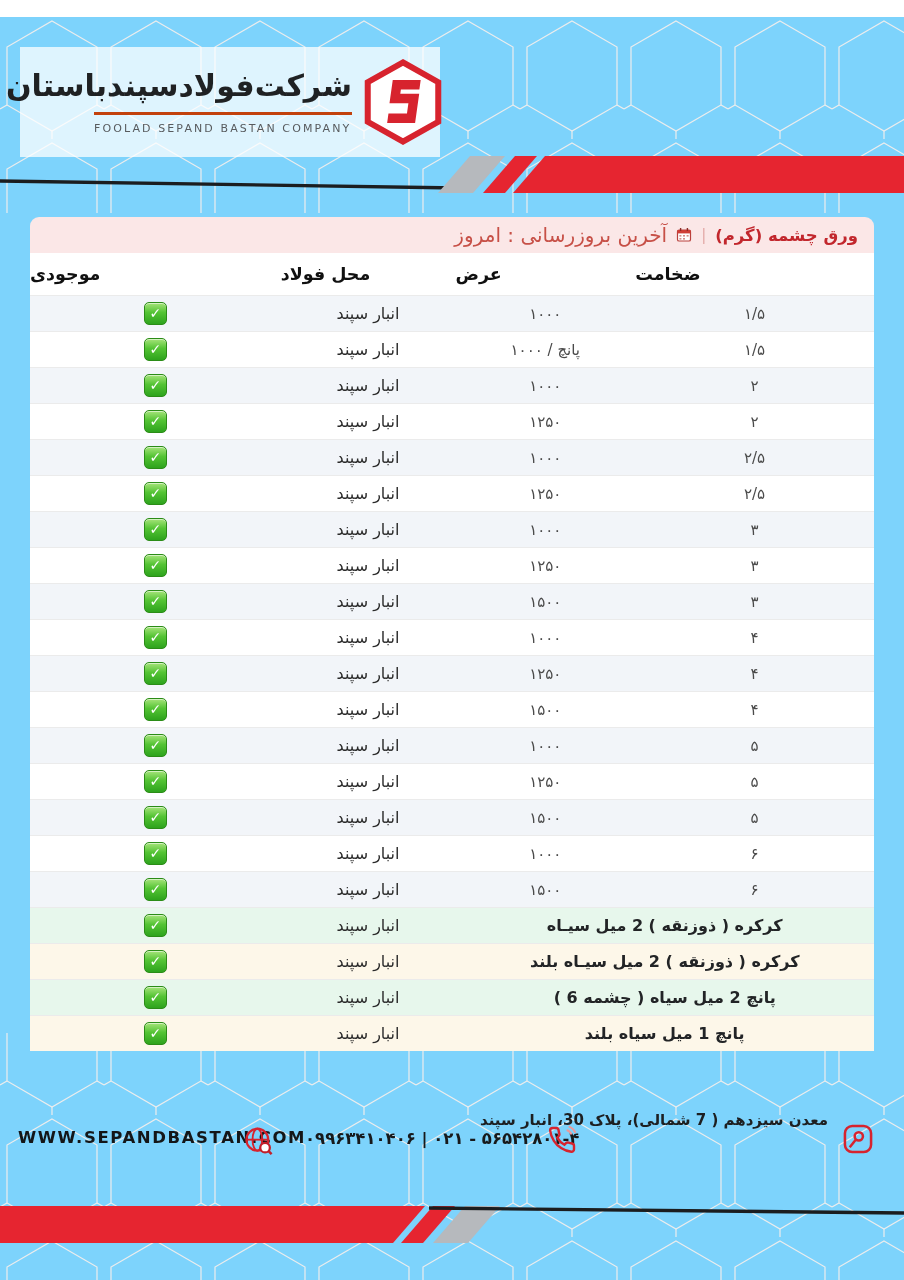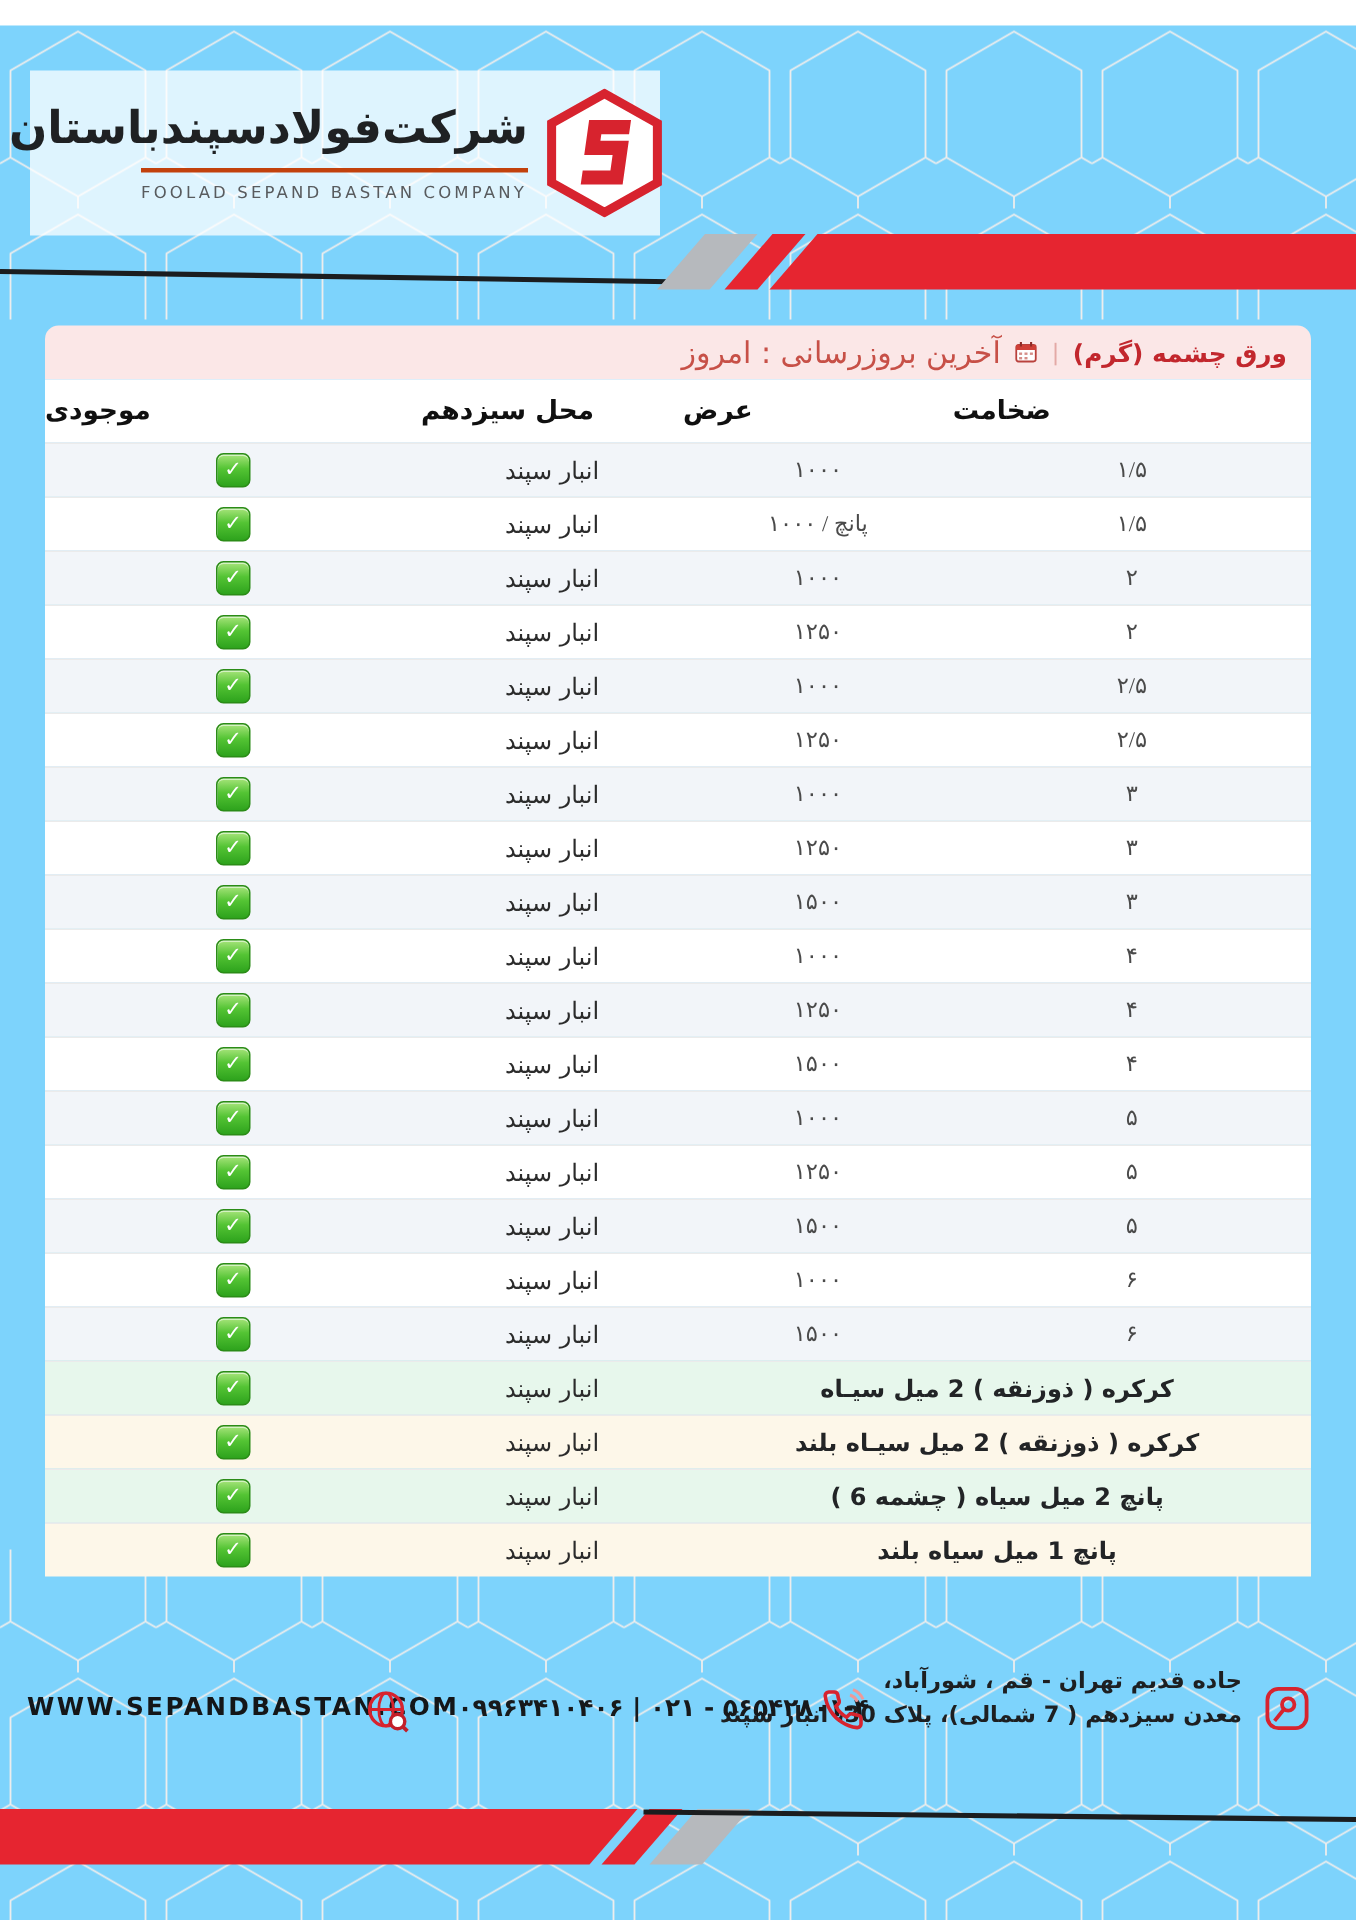"محل سیزدهم" div.hc { text: سیزدهم -> فولاد }
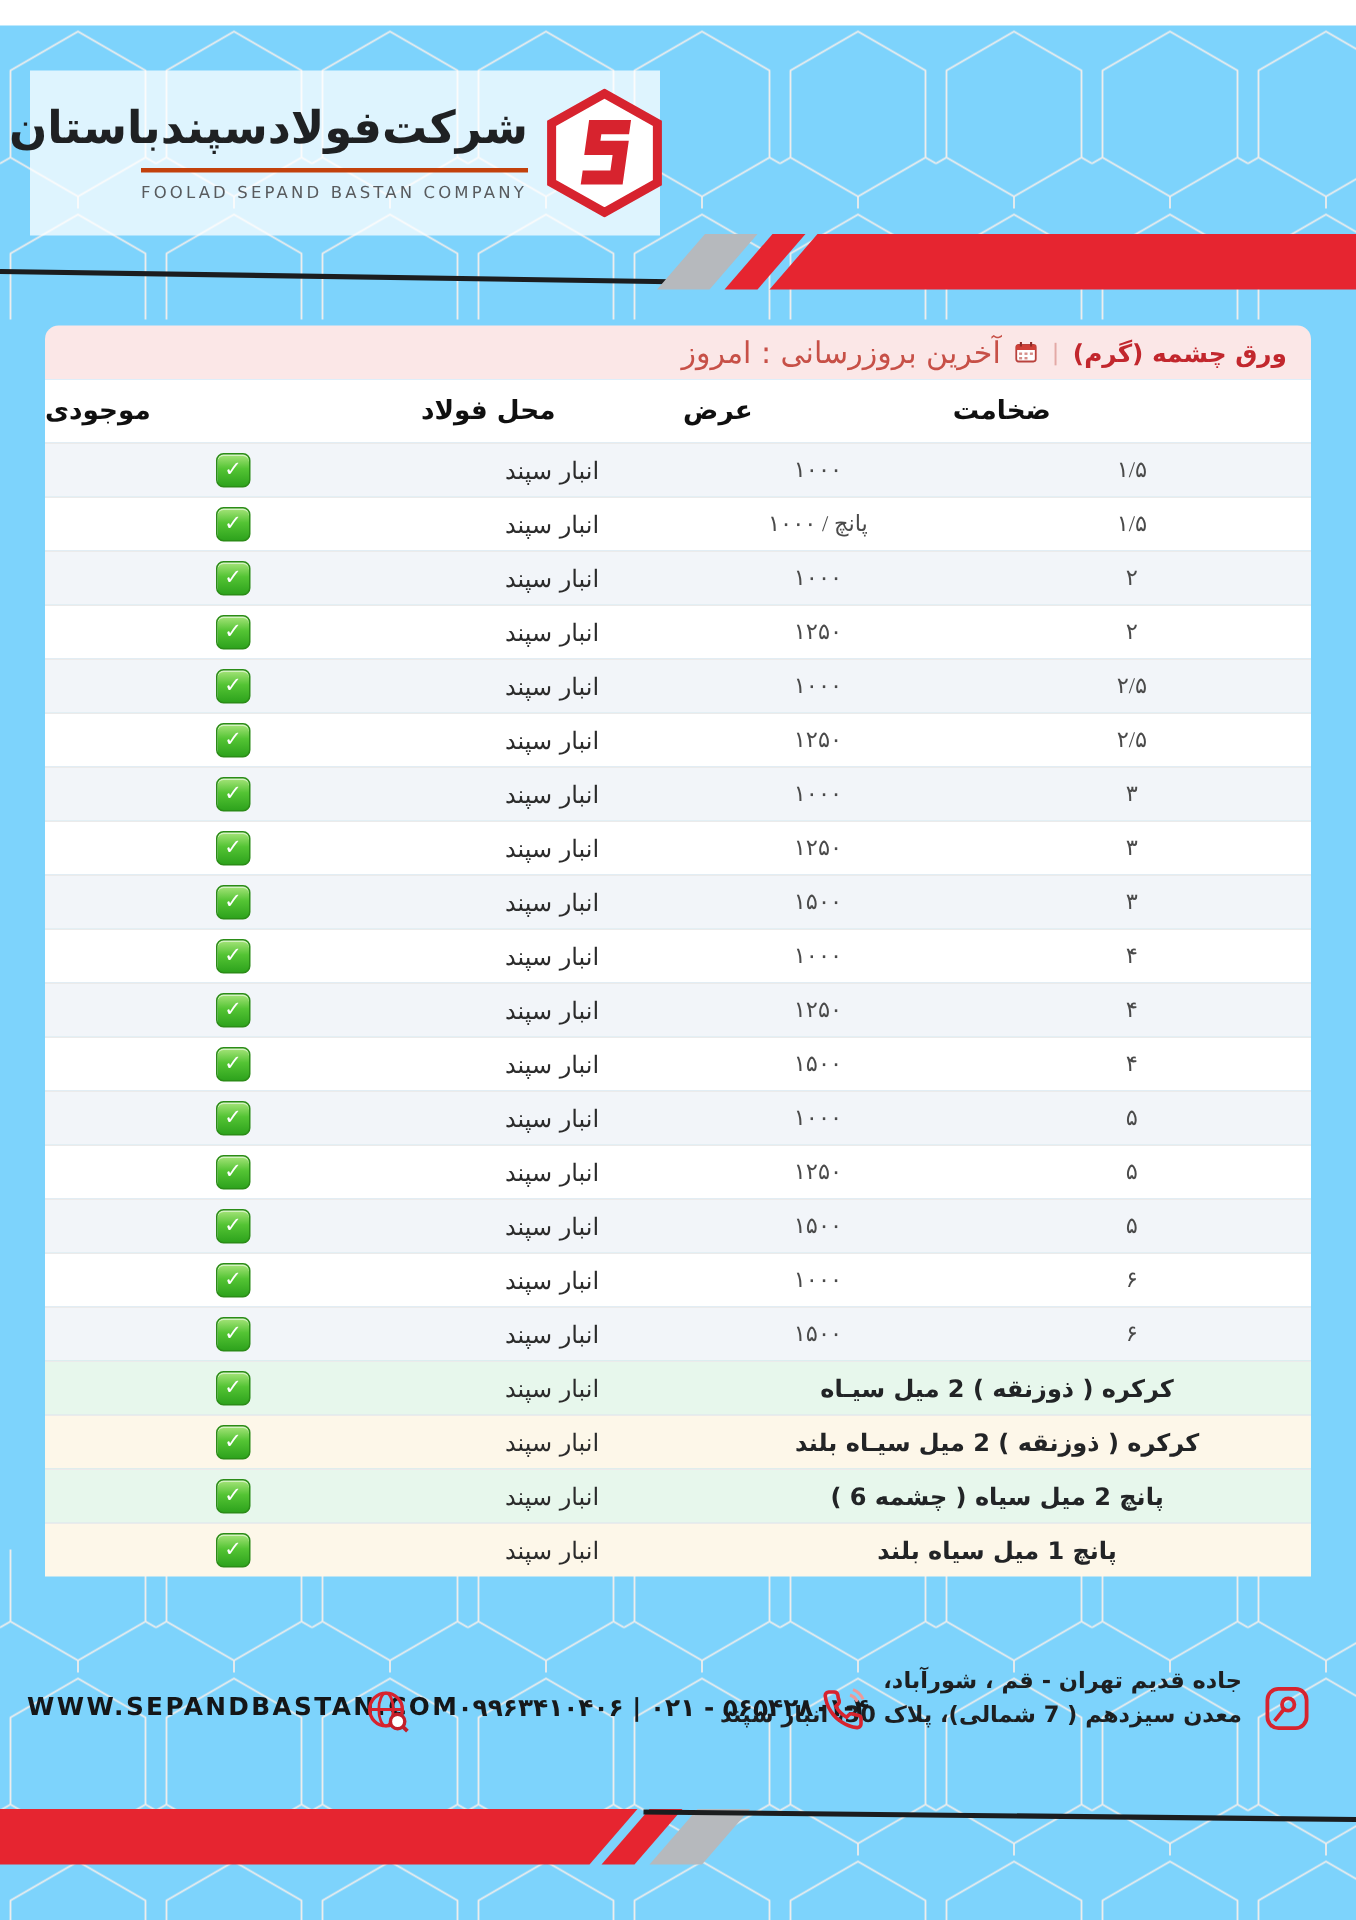"۱۰۰۰" .cell.num { font-family: Liberation Serif, serif -> none }
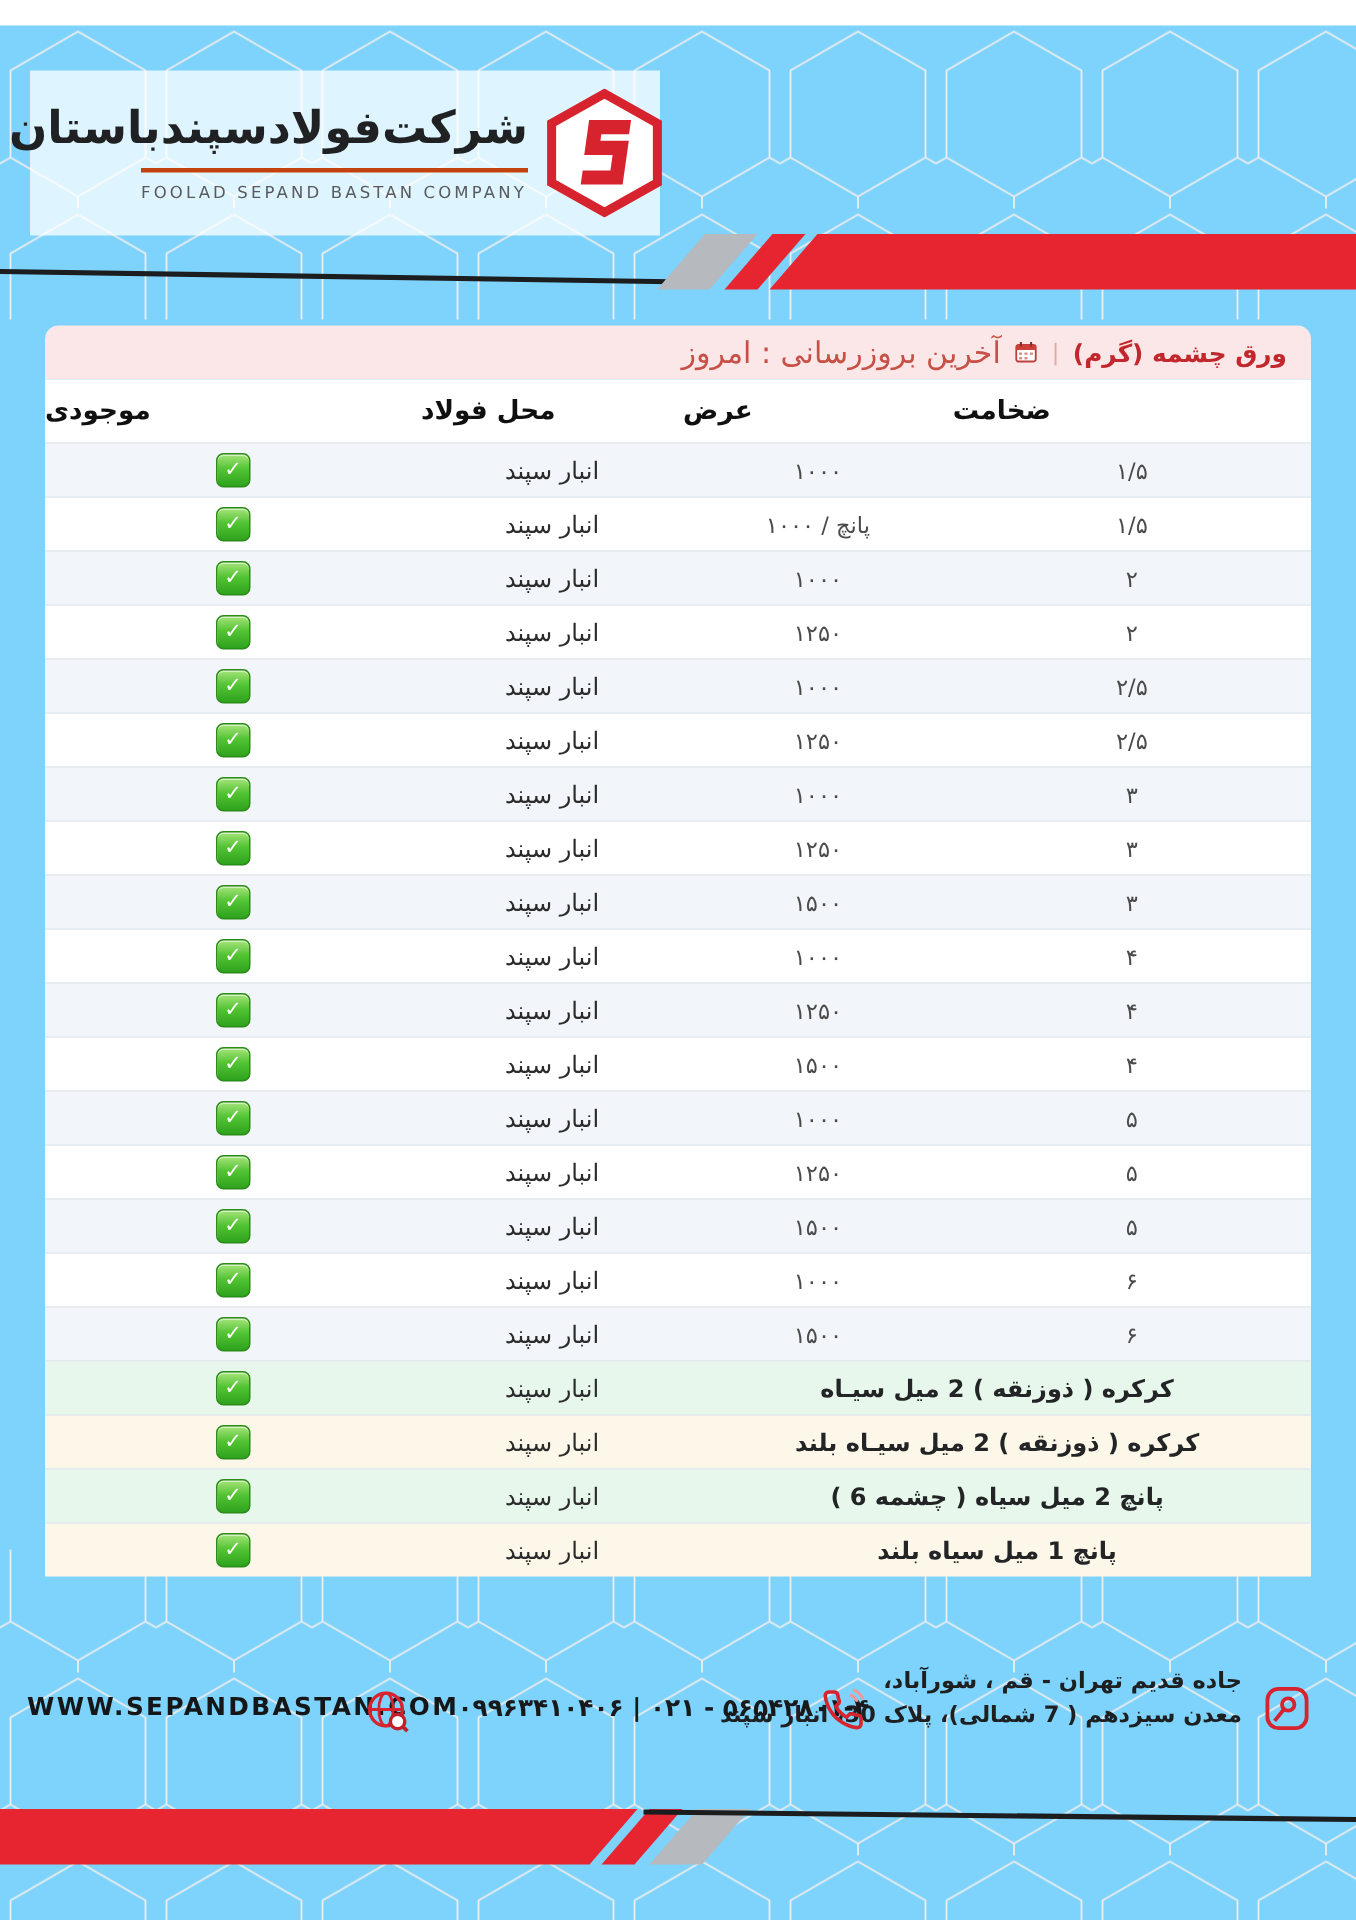"جاده قدیم تهران - قم" div { html: <div>جاده قدیم تهران - قم ، شورآباد،</div> -> none }
